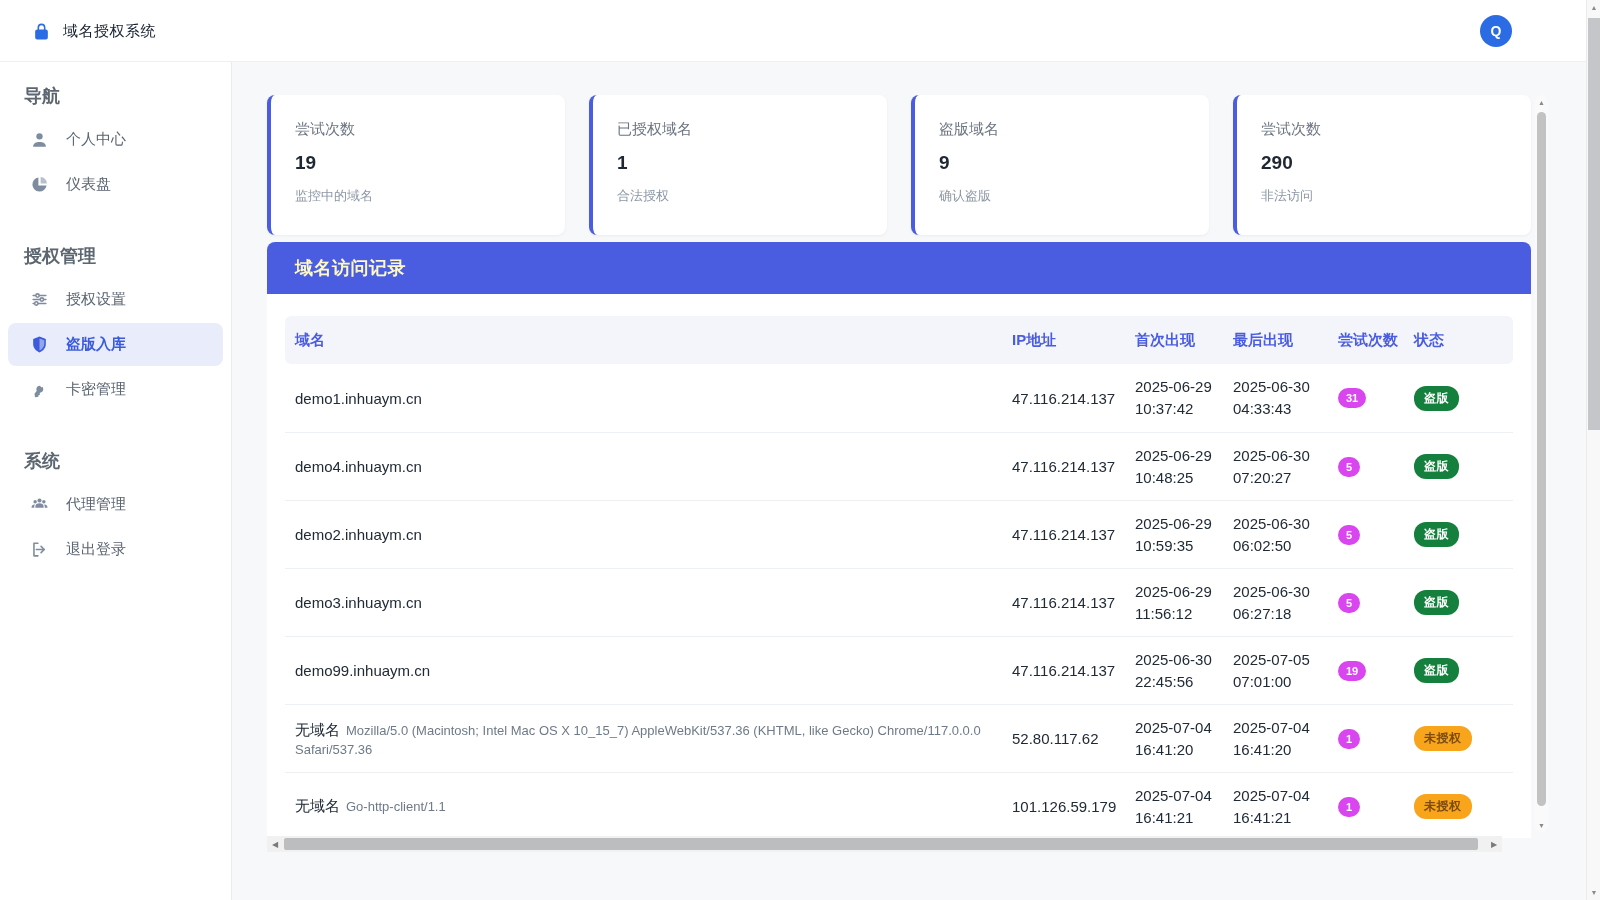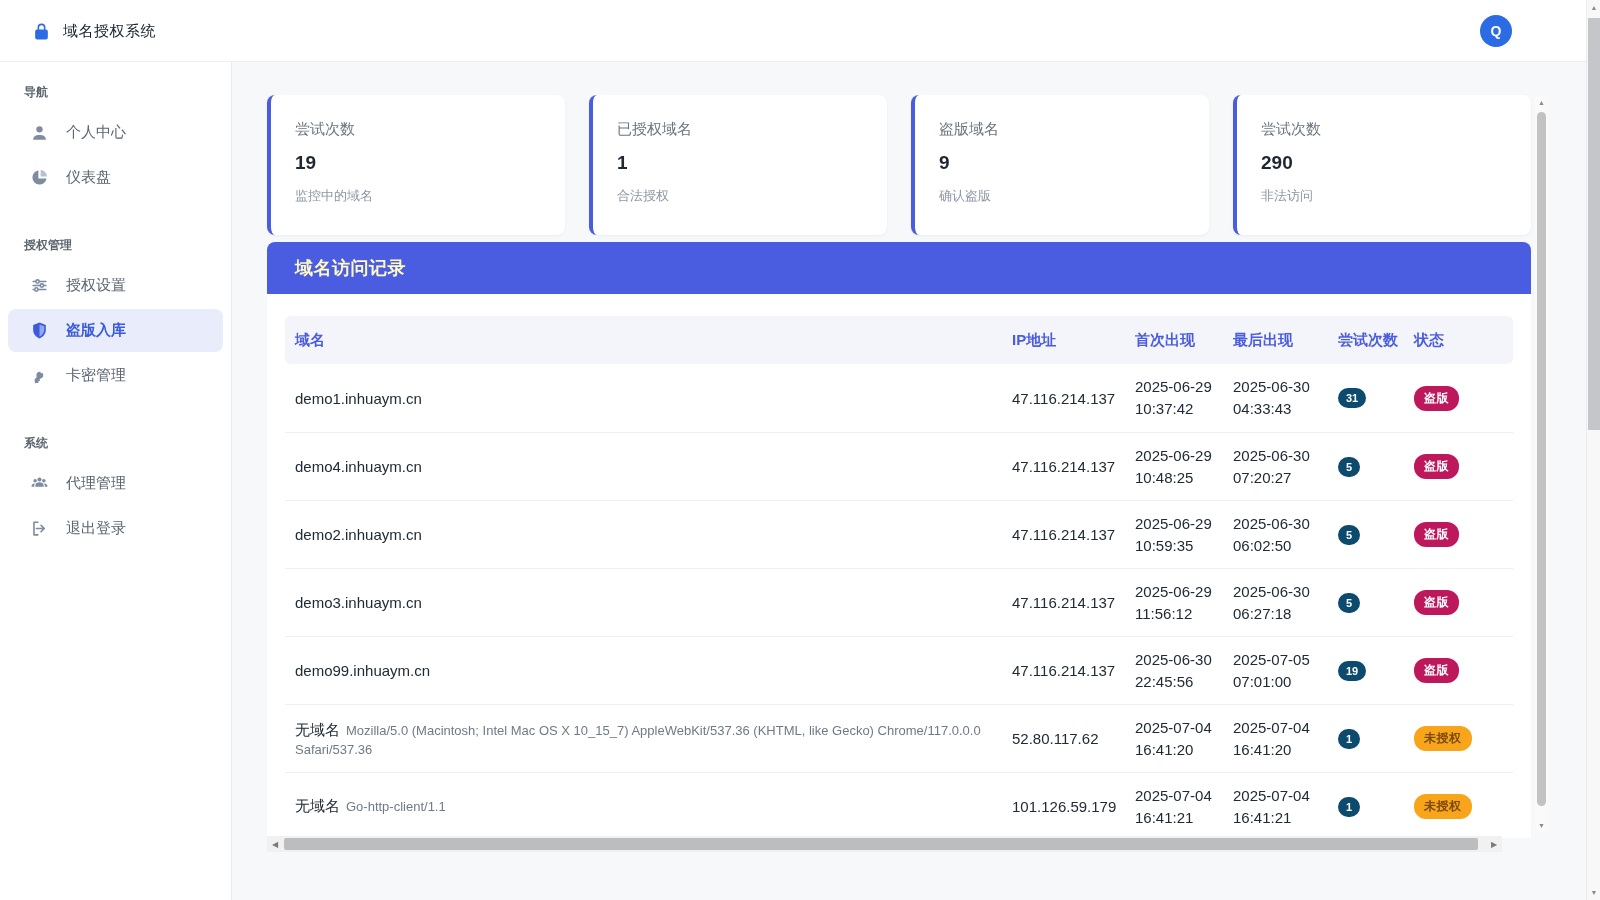"导航" .nav-section-label { font-size: 12px -> 18px }
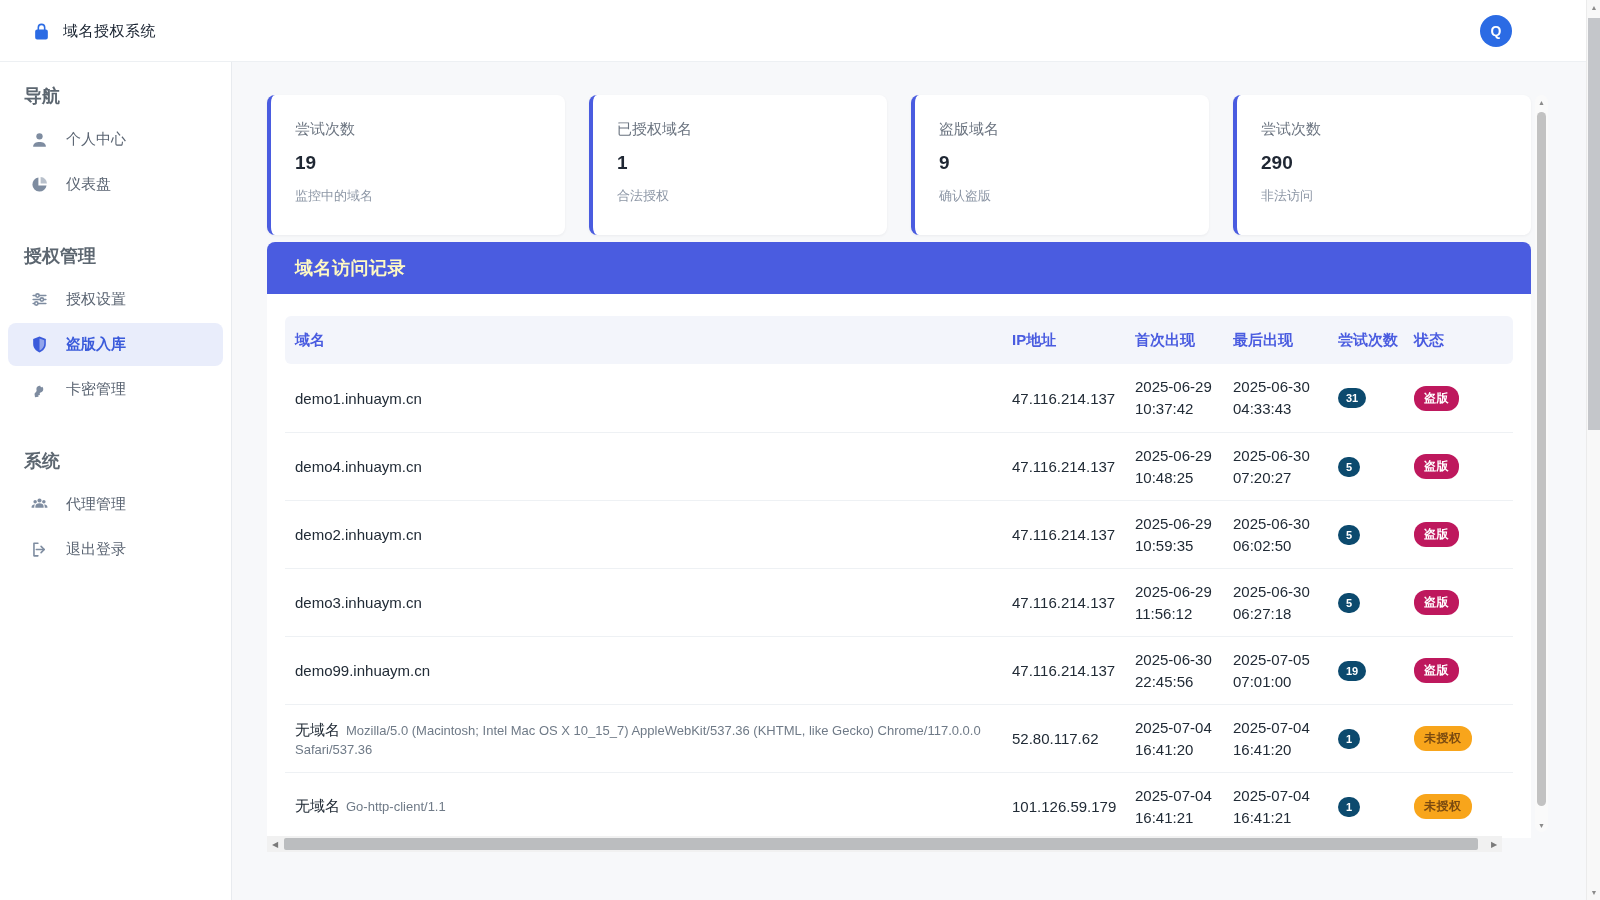"31" .count-badge { background: #0c4a6e -> #d946ef }
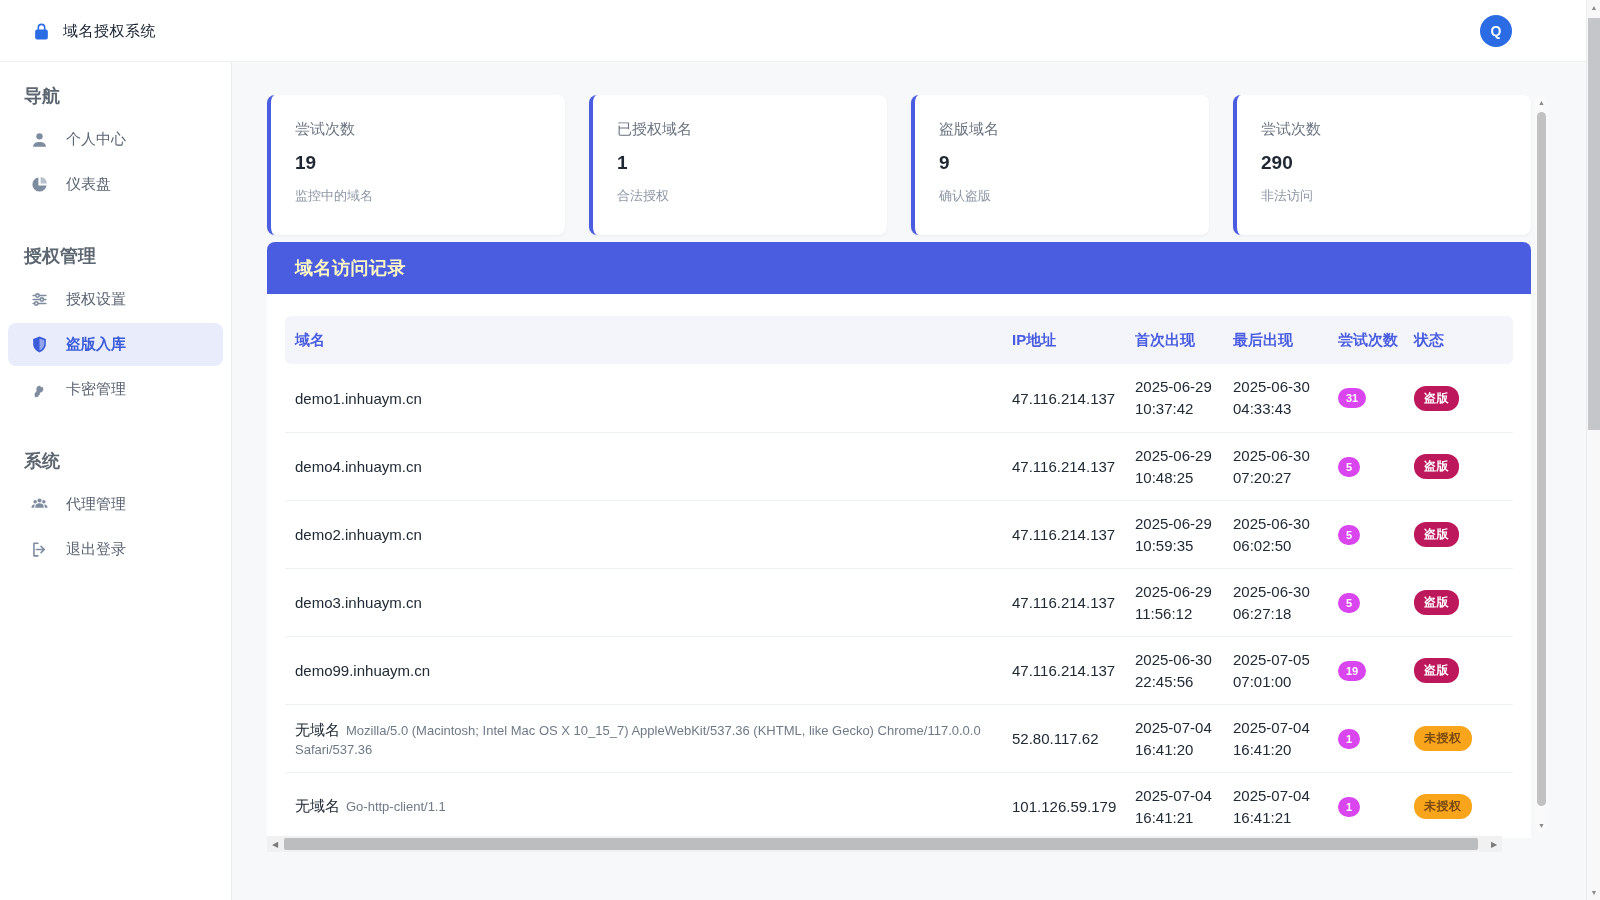"盗版" .status-pirate { background: #be185d -> #15803d }
